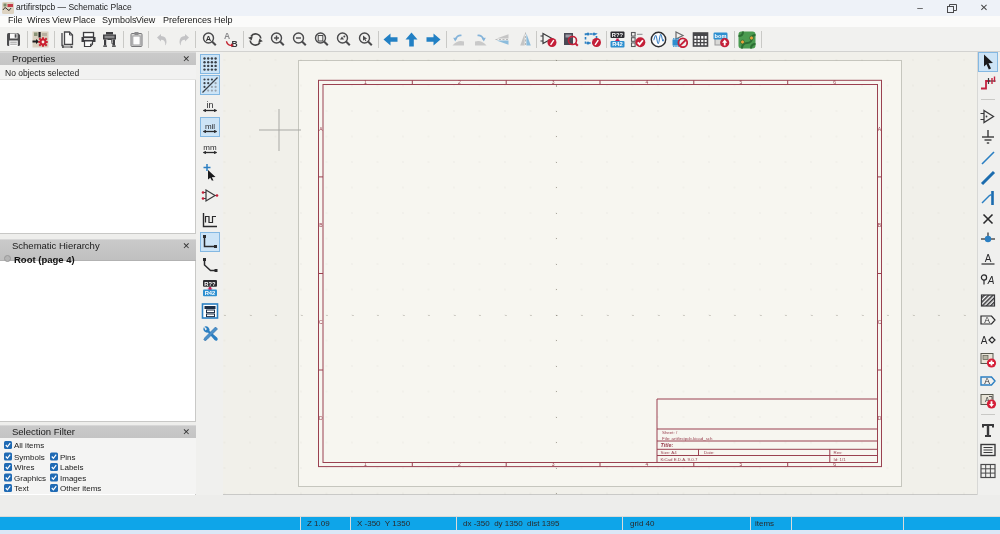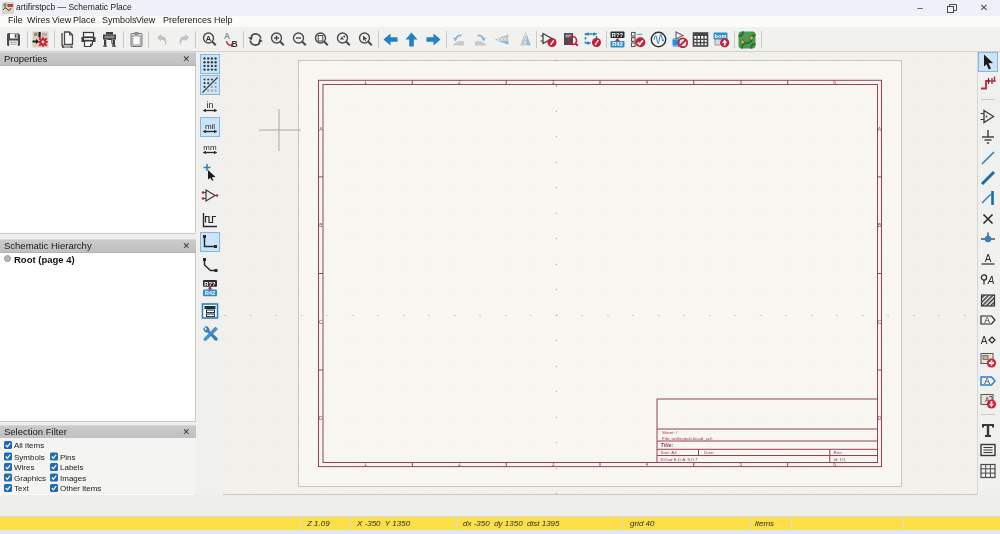"Properties" .phead { height: 14px -> 22px; padding-left: 4px -> 12px }
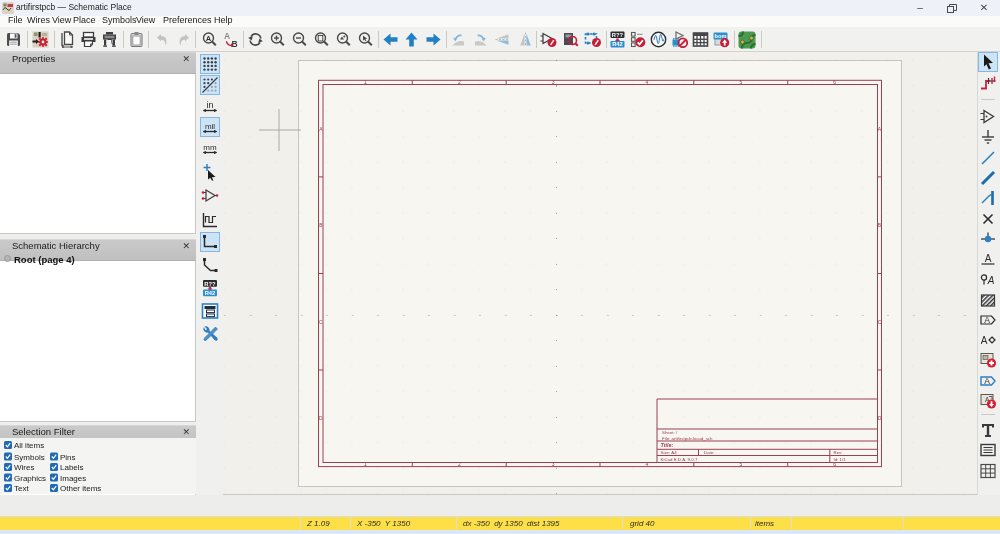"No objects selected" div.abs { html: none -> <div>No objects selected</div> }
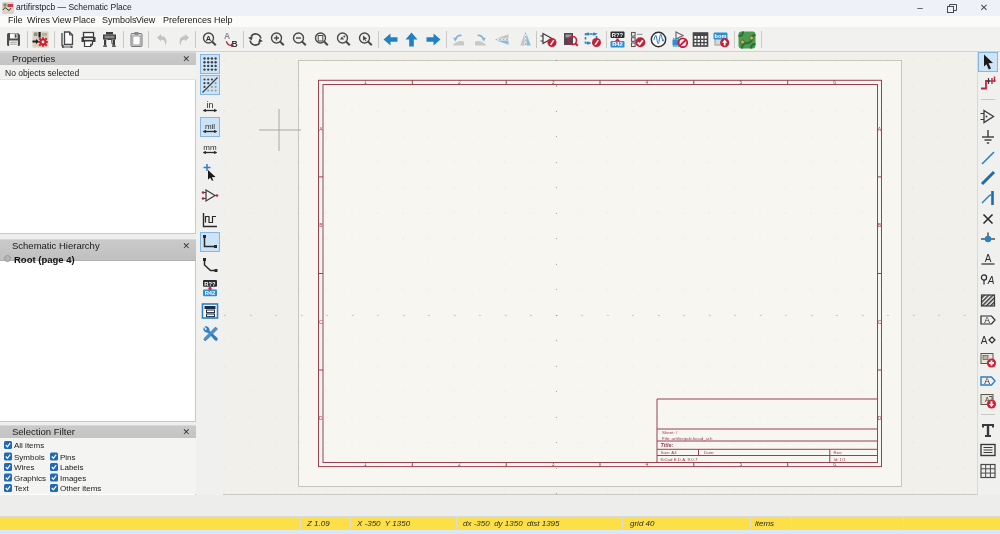"Z 1.09" #statusbar { background: #fde047 -> #0ea5e9; font-style: italic -> none }
